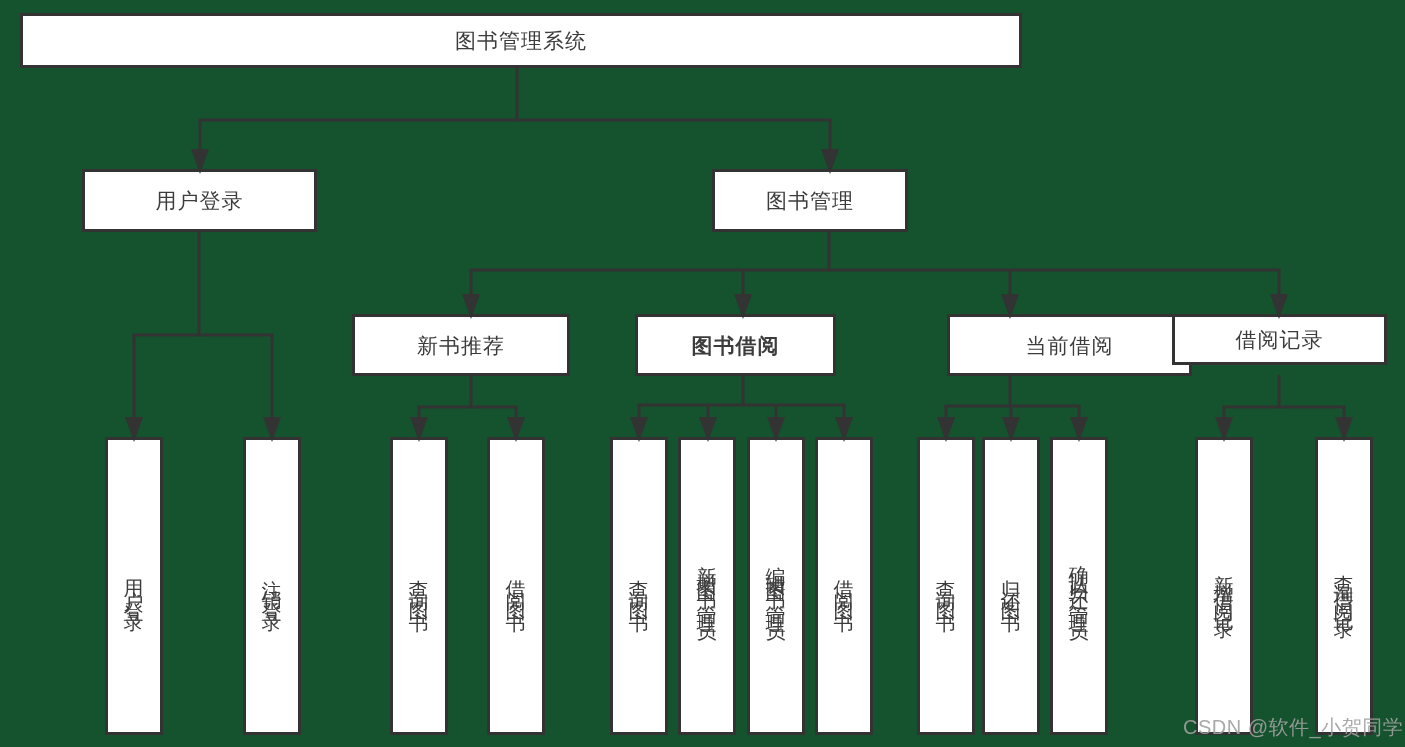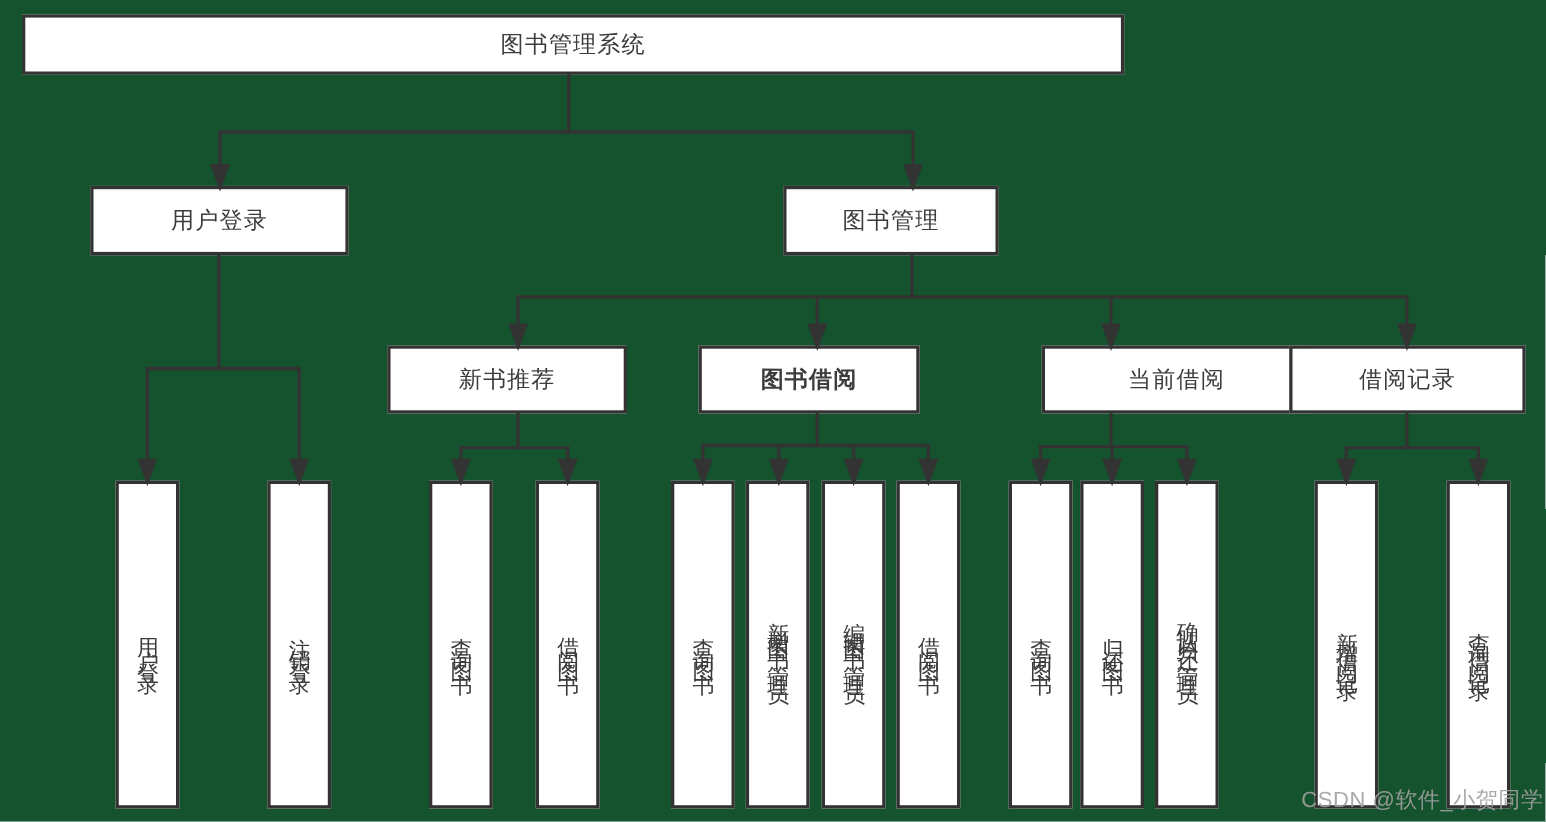"借阅记录" div.node { height: 62px -> 51px }
